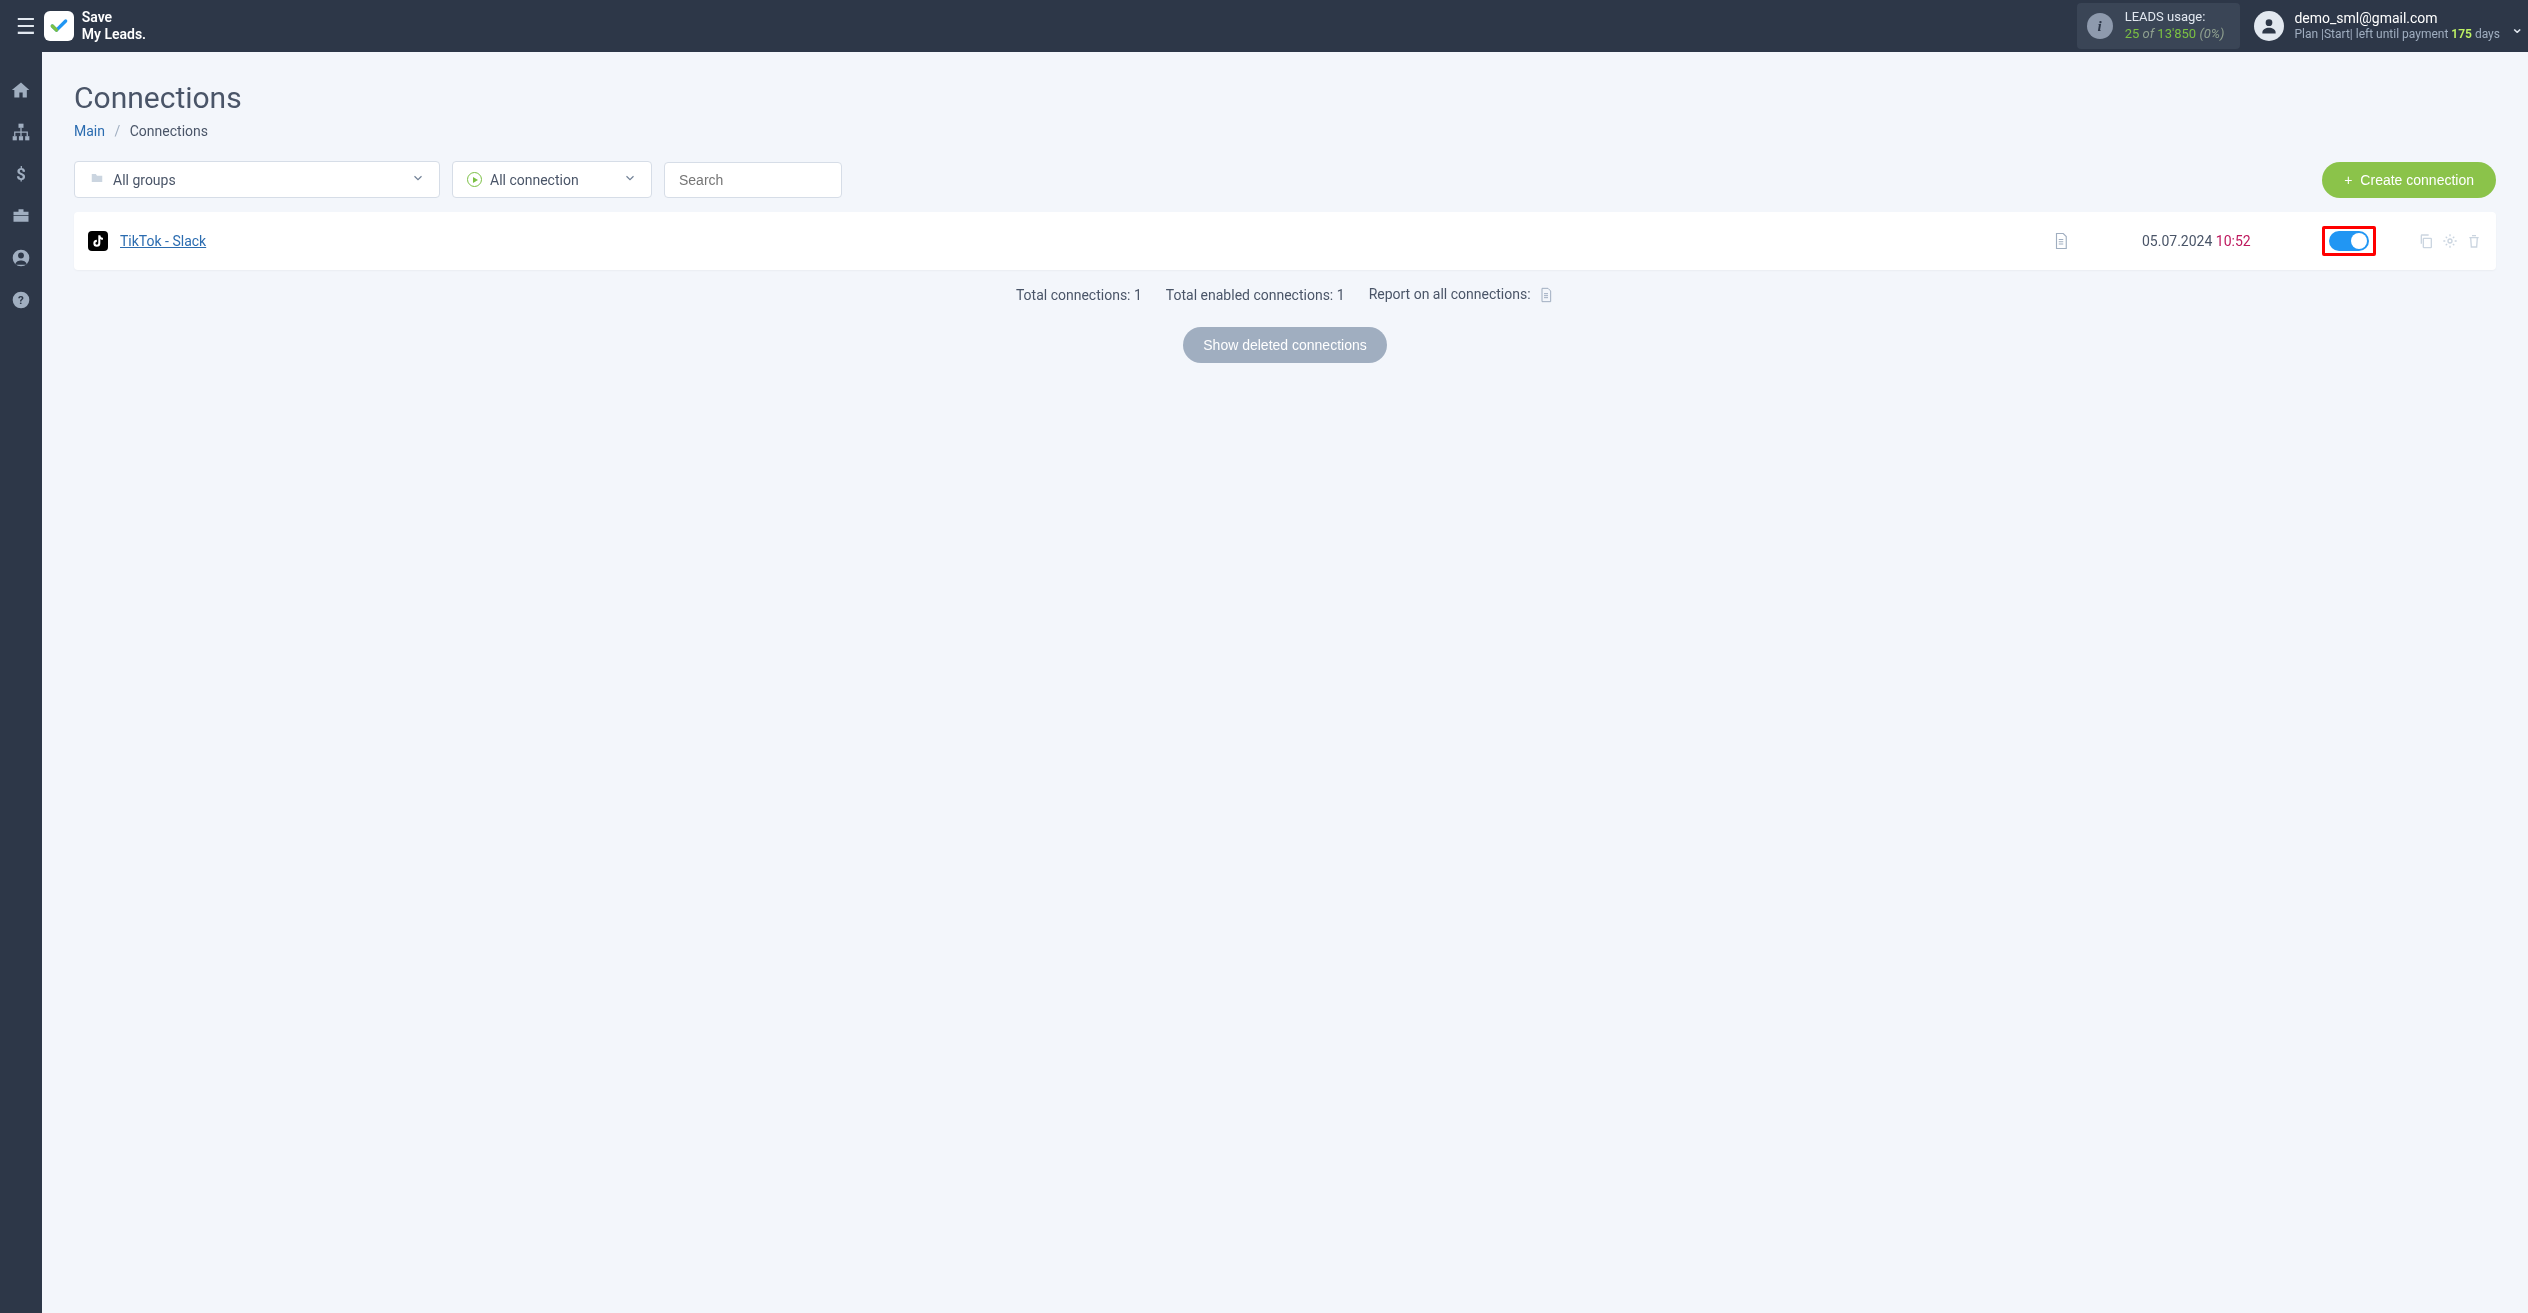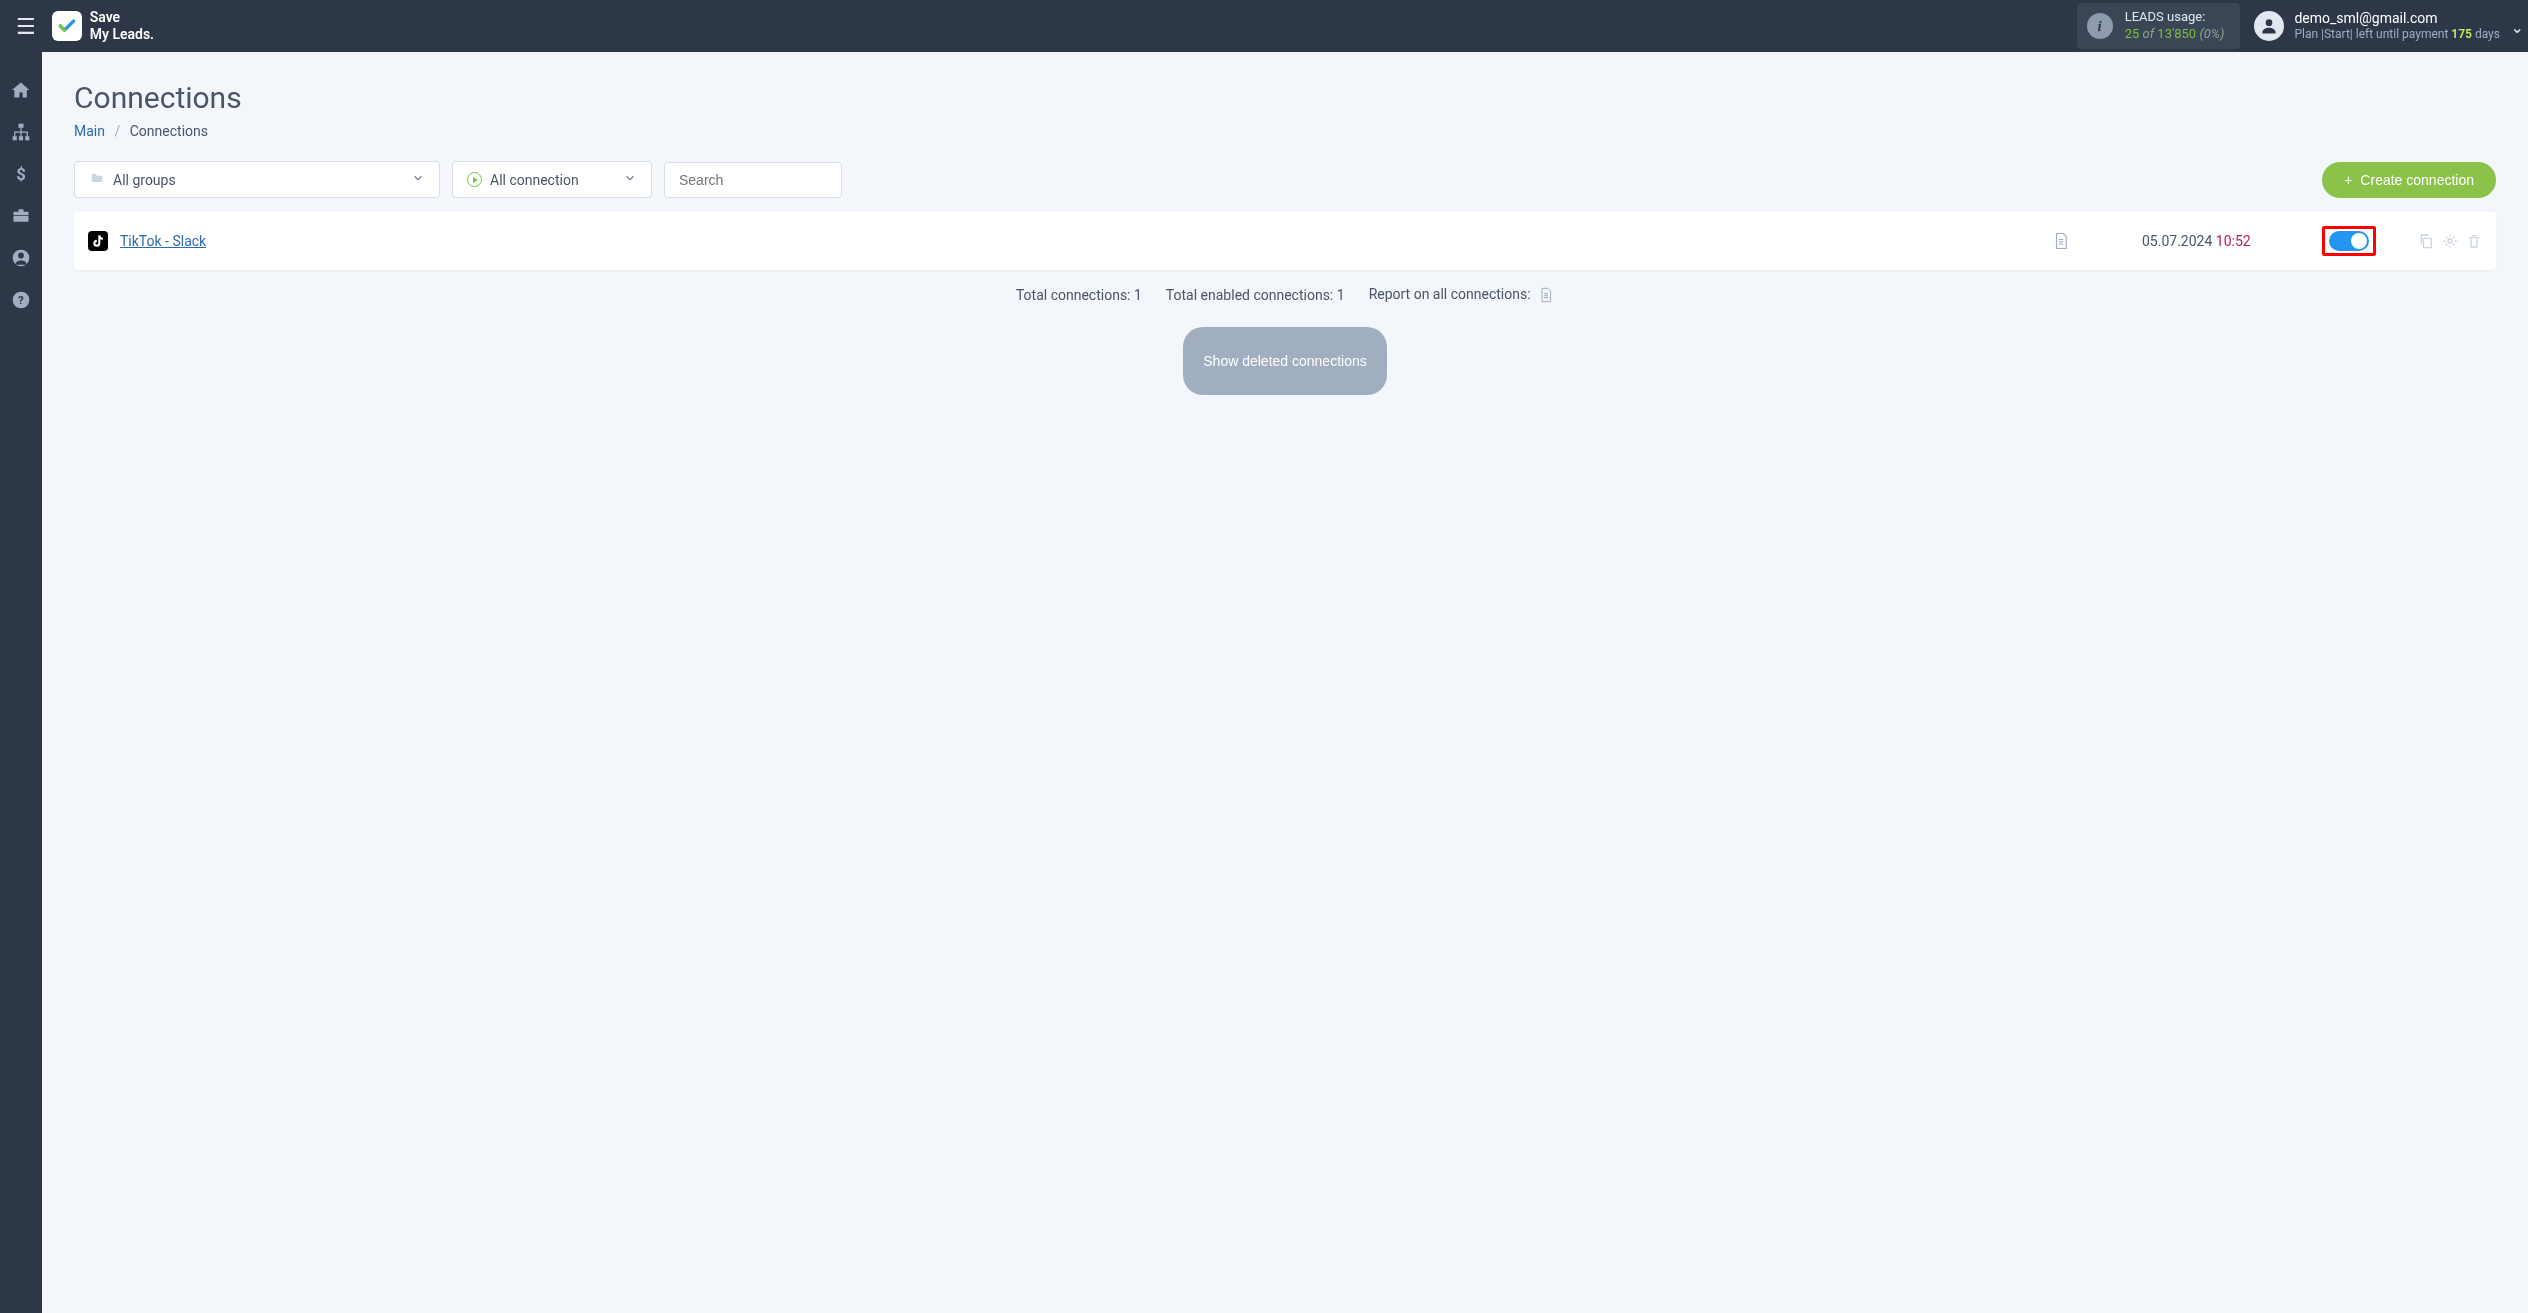"Save" .logo-box { margin-left: 8px -> 0 }
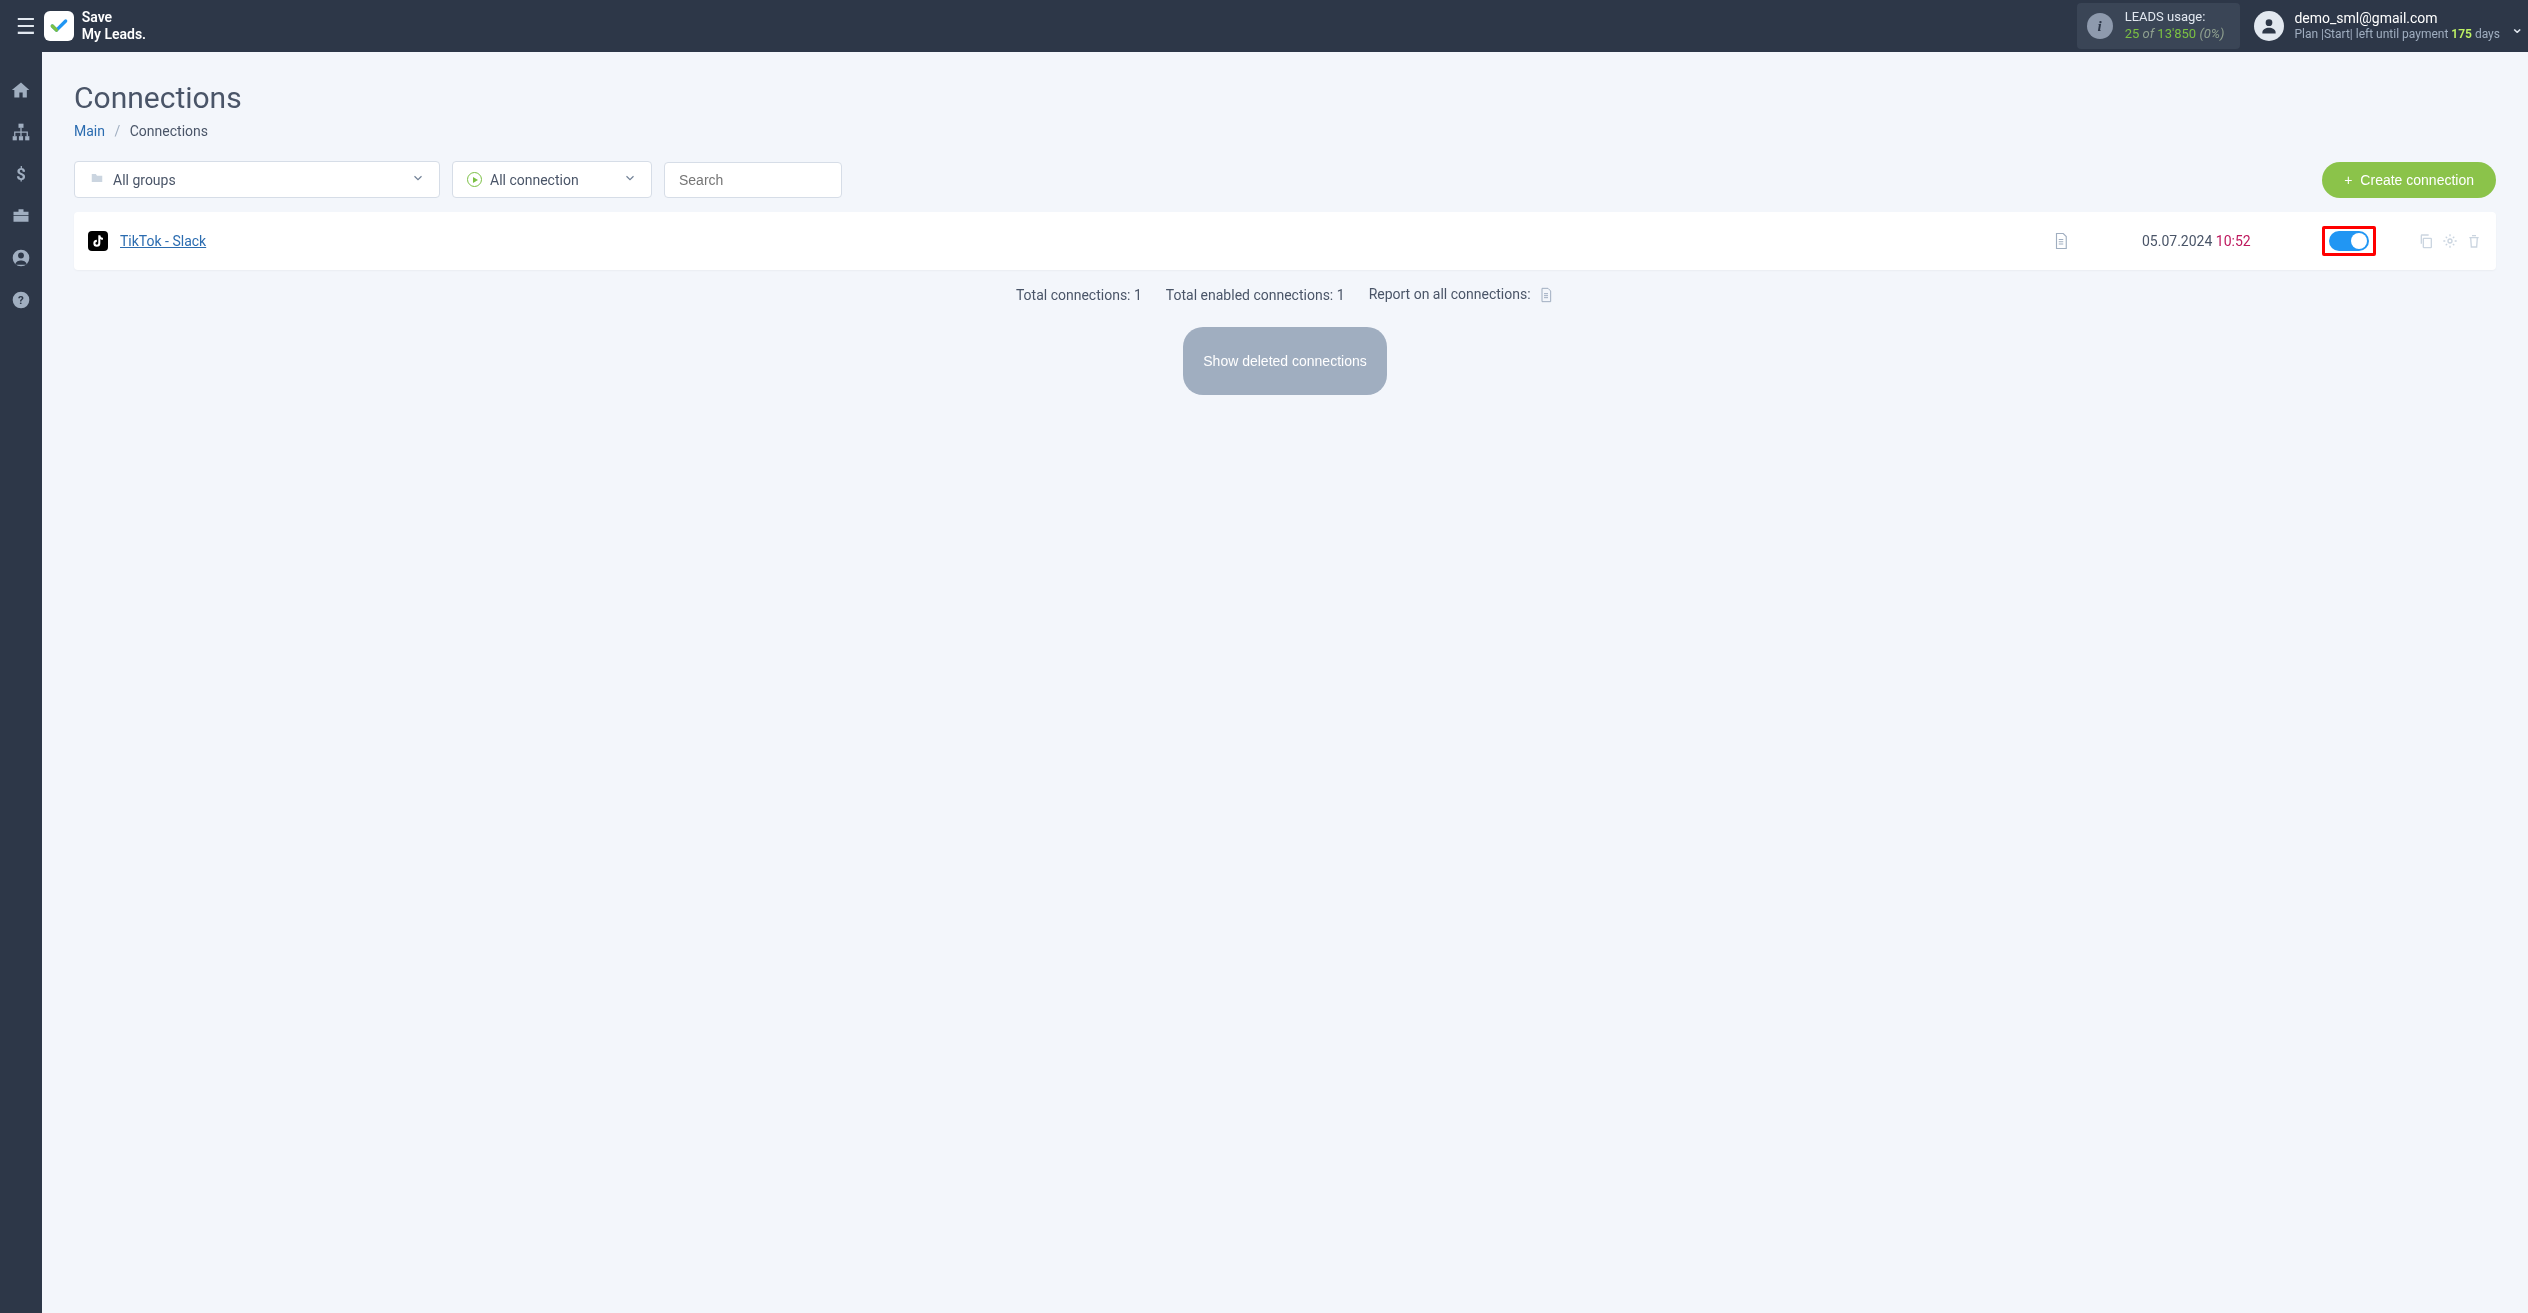"Show deleted connections" .show-deleted-btn { padding: 26px 20px -> 10px 20px }
